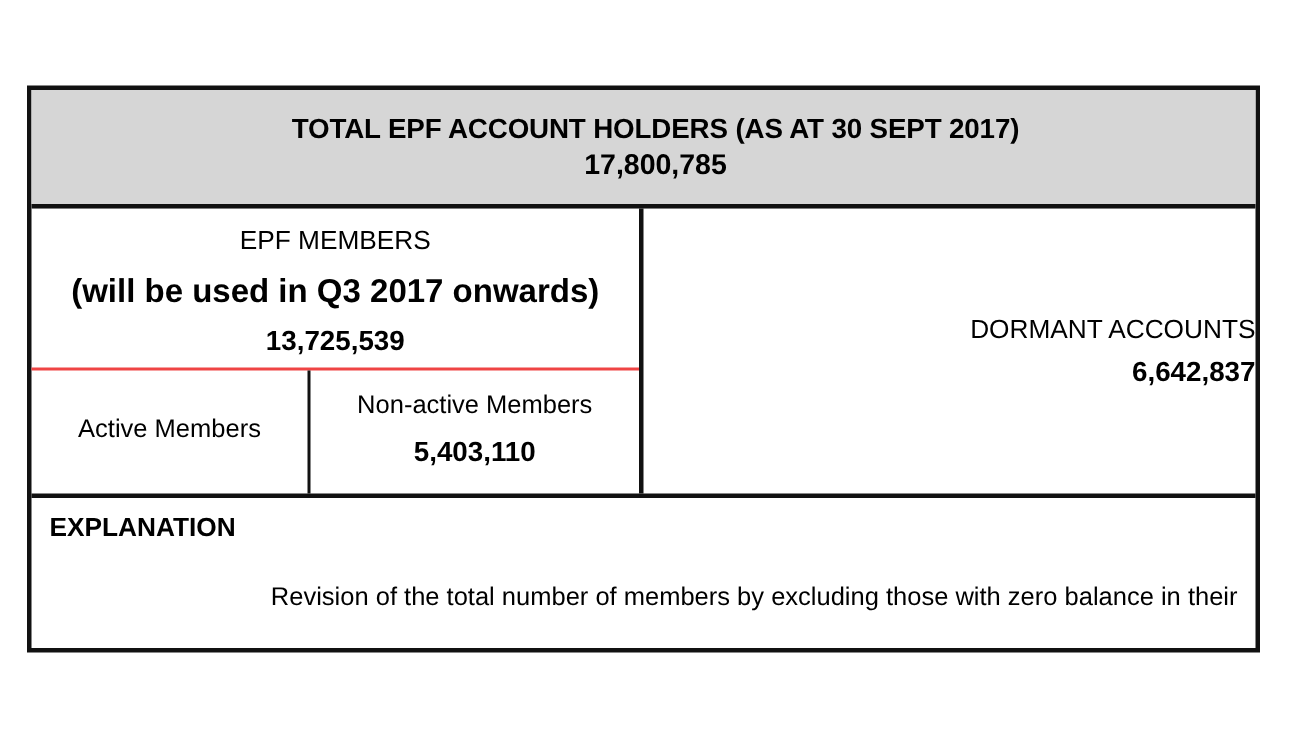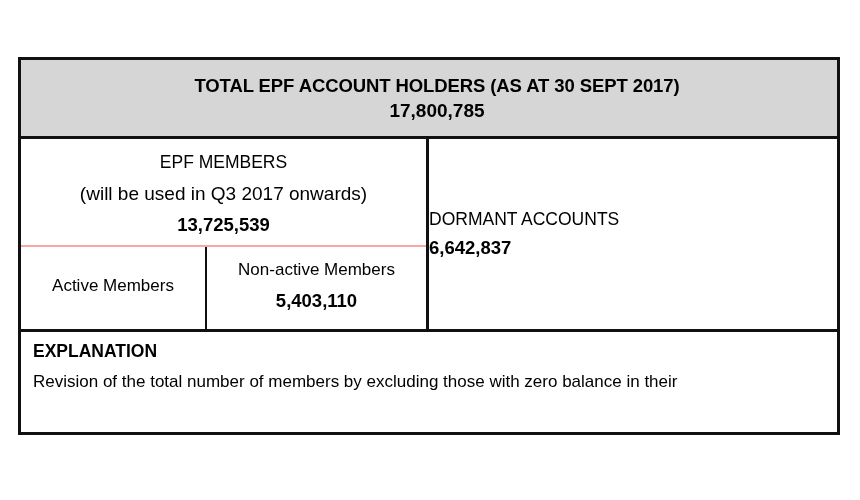"EPF MEMBERS" .members-summary { border-bottom: 2px solid #fca5a5 -> 2px solid #ef4444 }
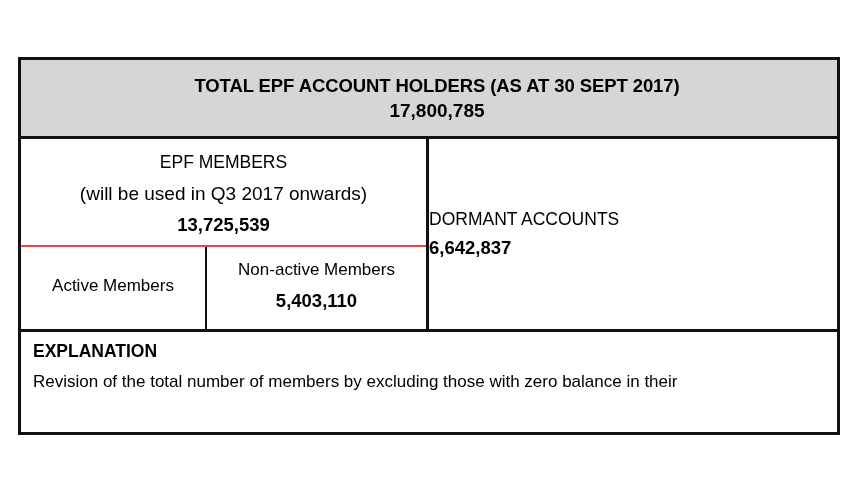"(will be used in Q3" .members-note { font-size: 19px -> 22px; font-weight: normal -> bold }
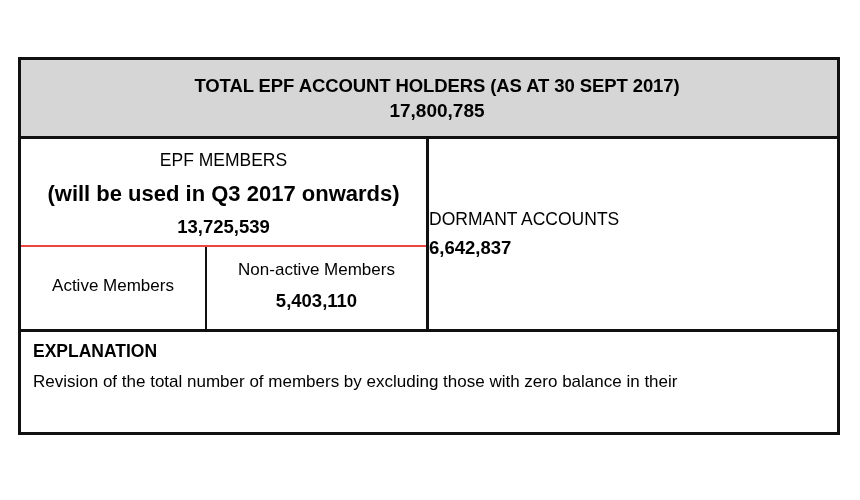"DORMANT ACCOUNTS" .dormant-col { align-items: flex-start -> flex-end; padding-left: none -> 24px }
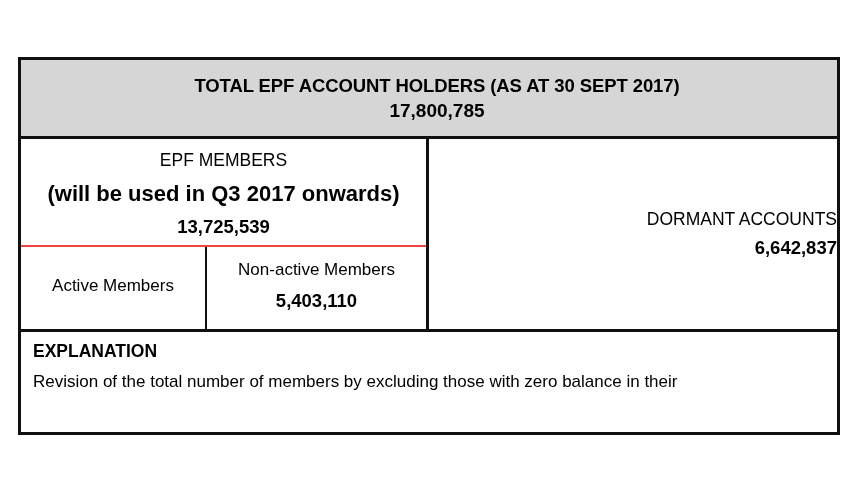"EXPLANATION" .explanation-title { margin-bottom: 1px -> 17px }
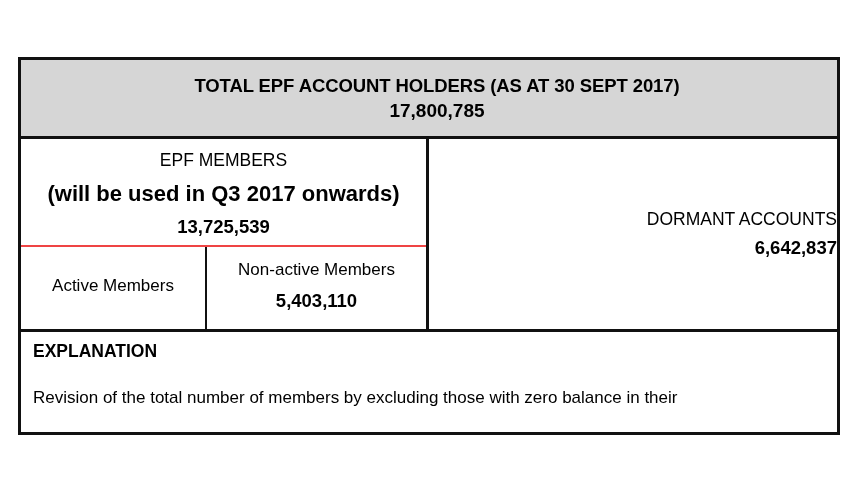"Revision of the total number" .explanation-line { text-align: none -> right }
